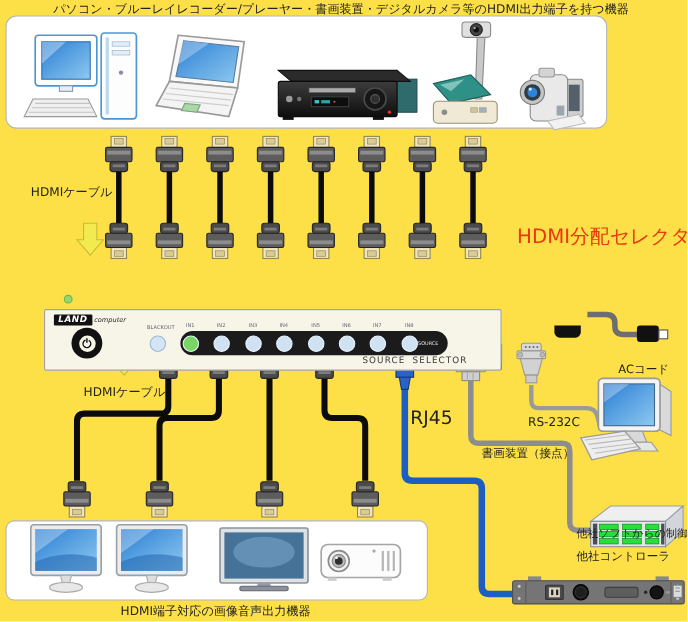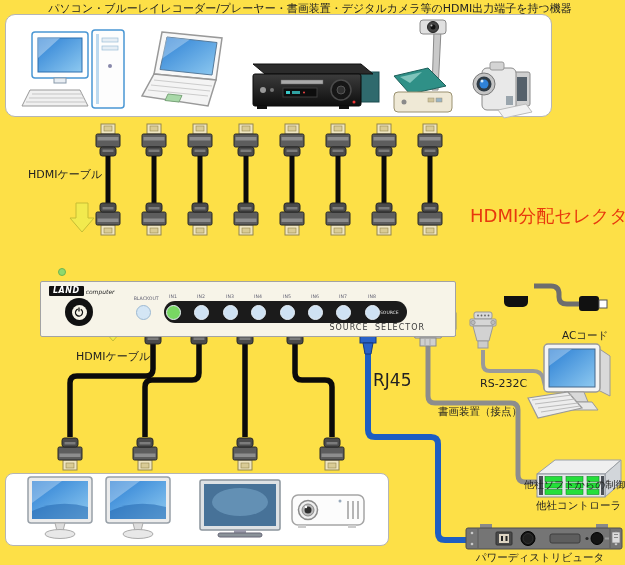"他社コントローラ" div.abs { left: 536px -> 524px }
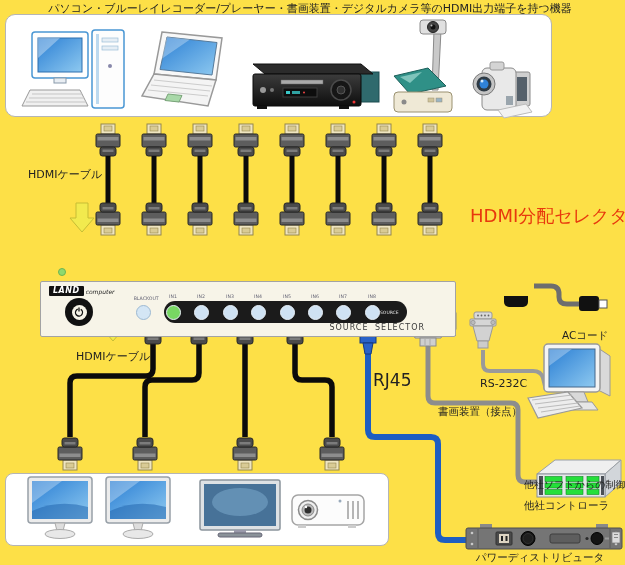"HDMI端子対応の画像音声出力機器" div.abs { html: none -> <div>HDMI端子対応の画像音声出力機器</div> }
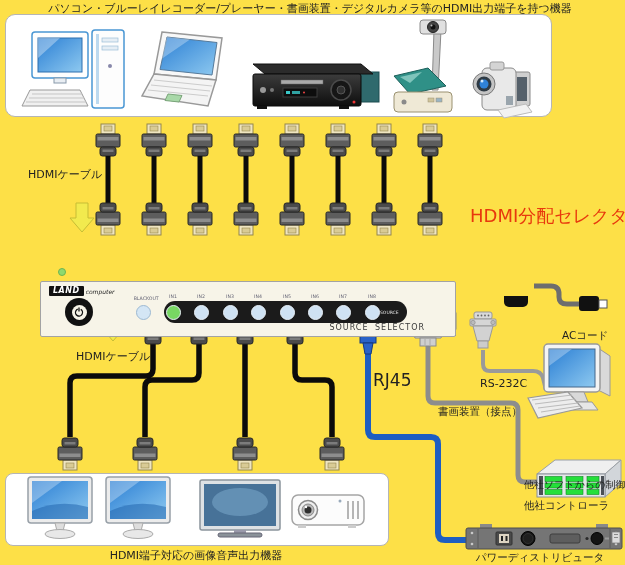"パワーディストリビュータ" div.abs { html: <div>パワーディストリビュータ</div> -> none }
